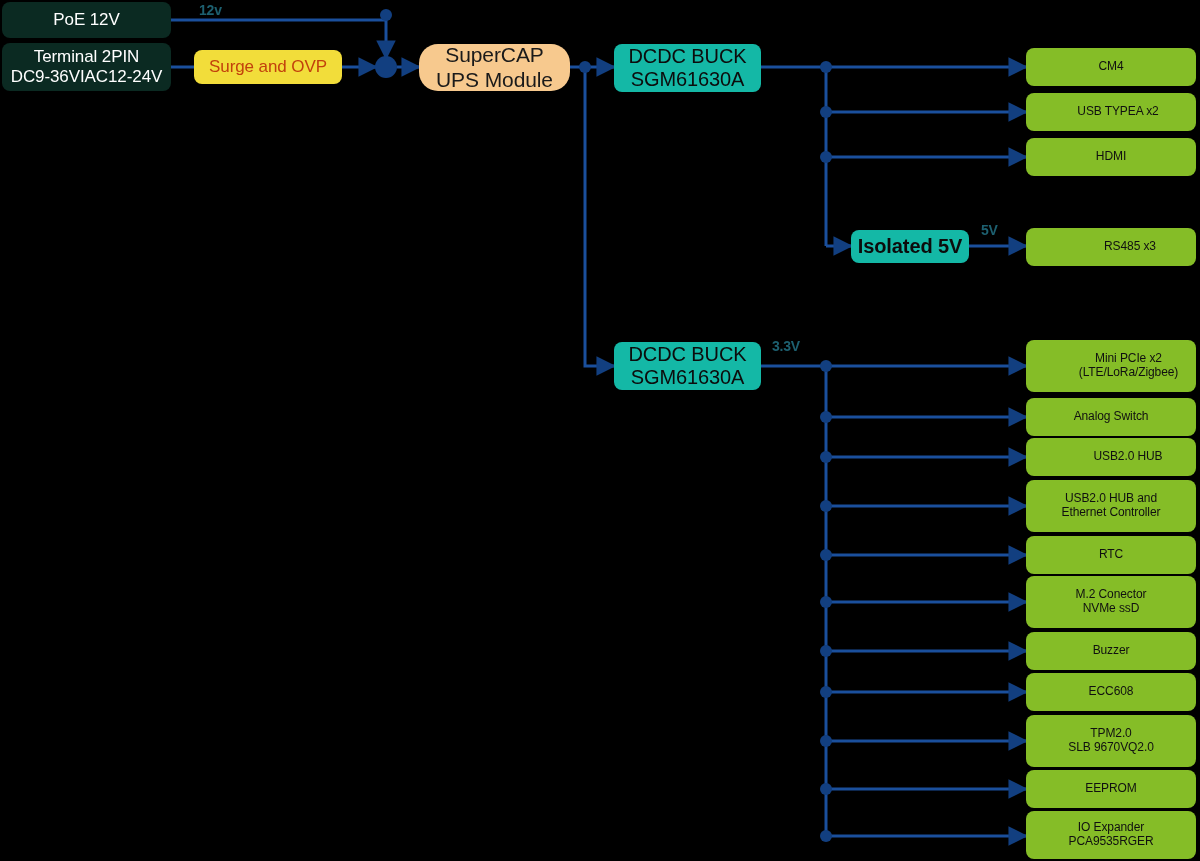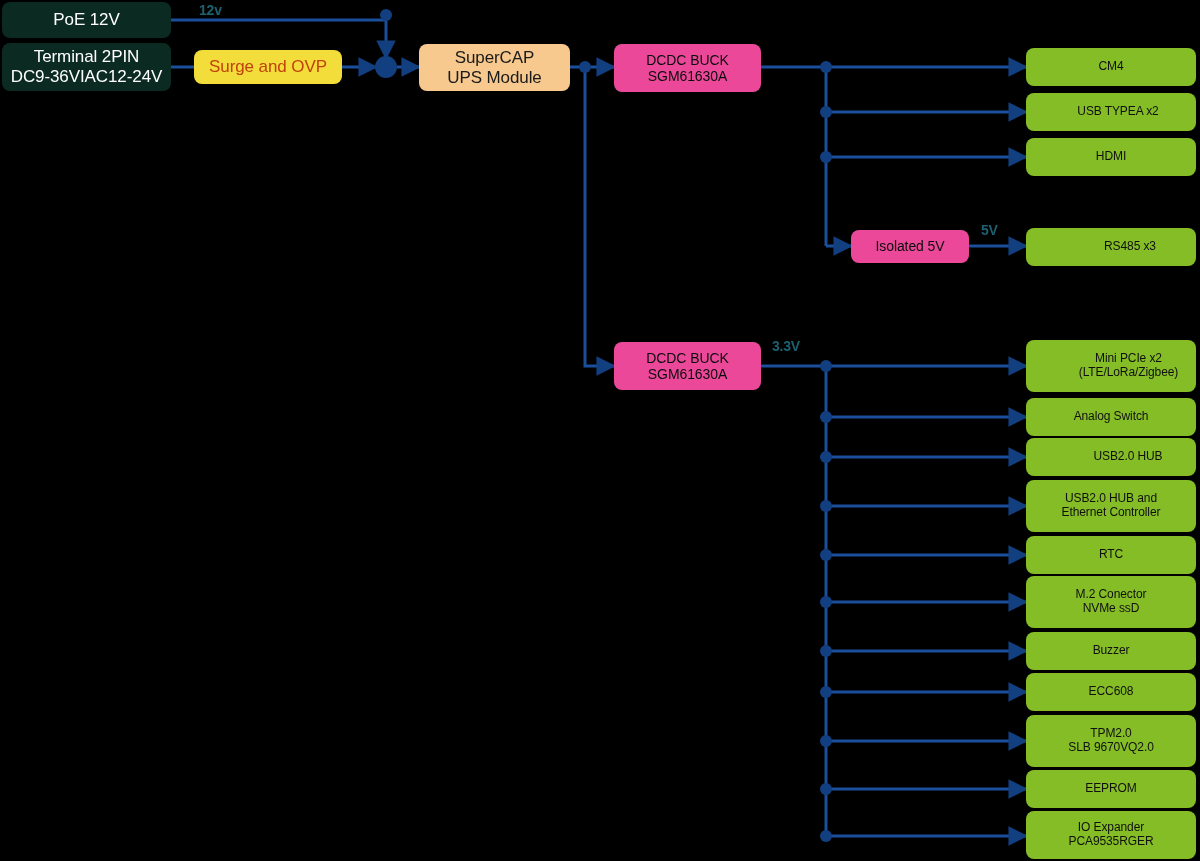"SuperCAP" .n-ups { border-radius: none -> 19px; font-size: 17px -> 21px }
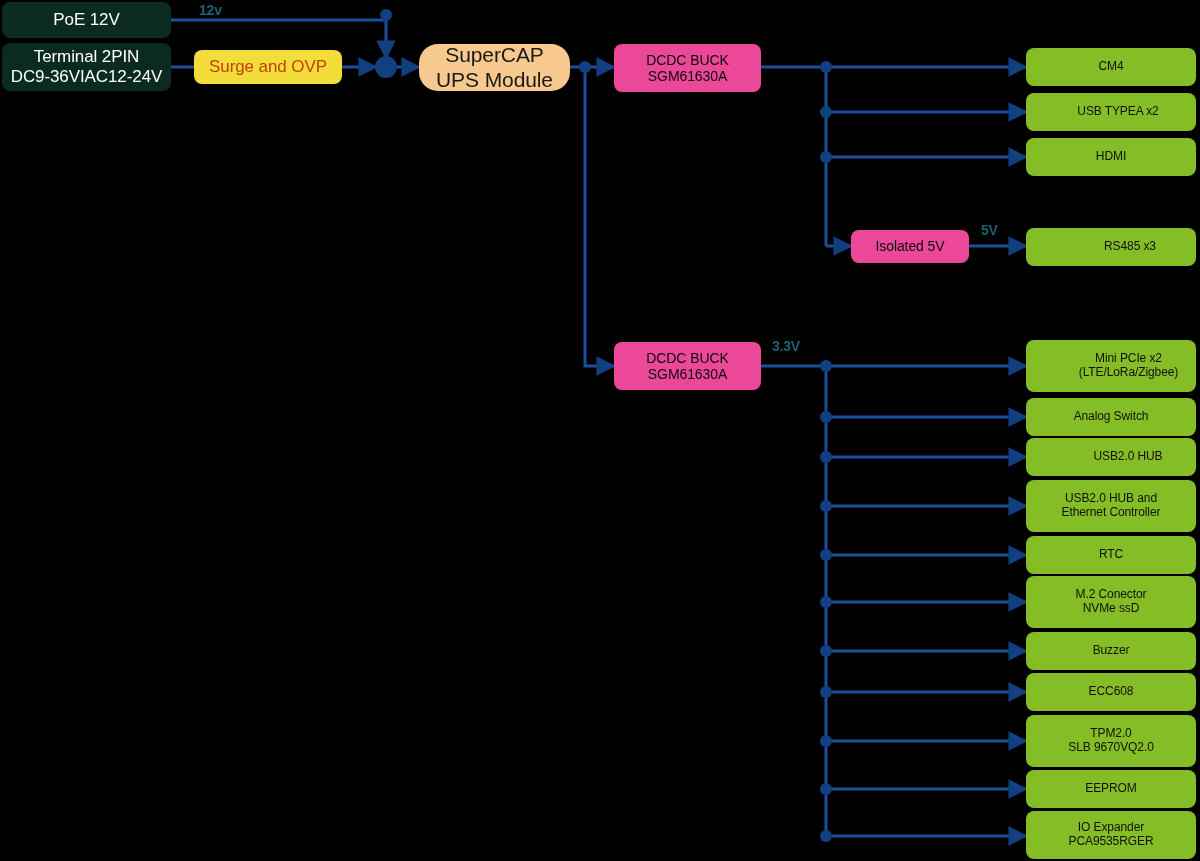"DCDC BUCK" .n-conv { background: #ec4899 -> #14b8a6; font-size: 14px -> 20px }
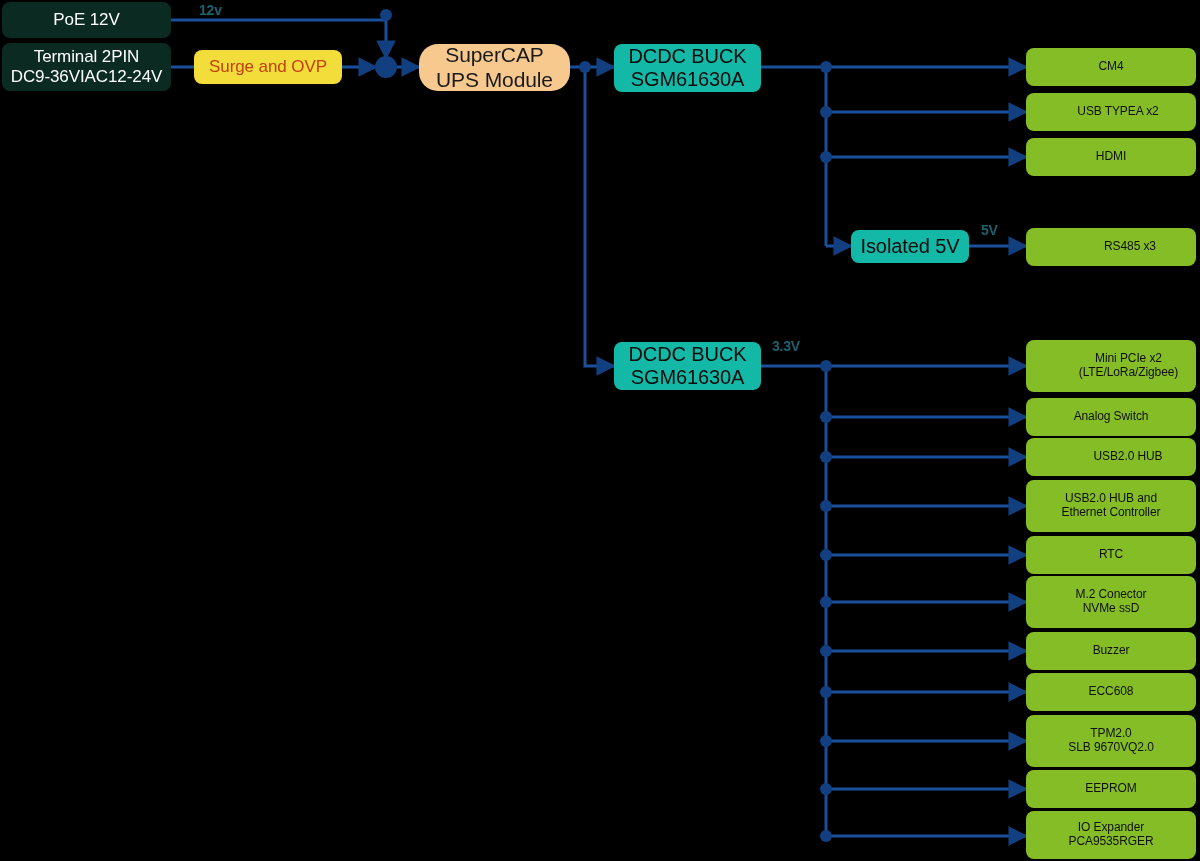"Isolated 5V" div.node { font-weight: none -> bold }
